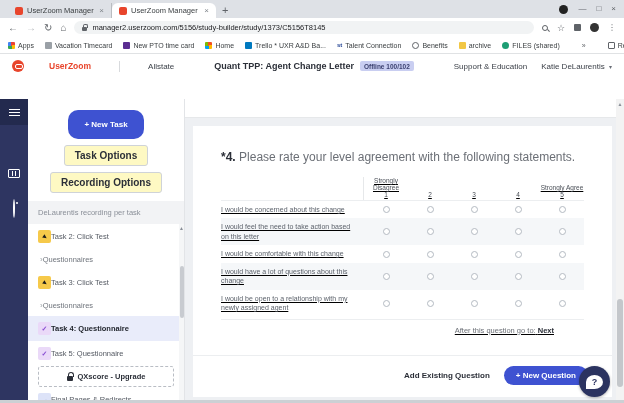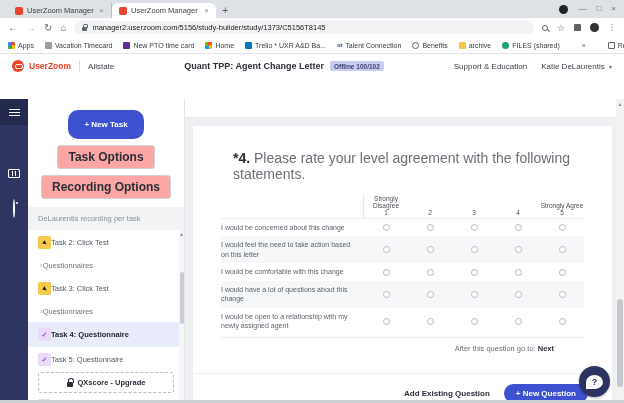"UserZoom" .appheader { gap: none -> 20px }
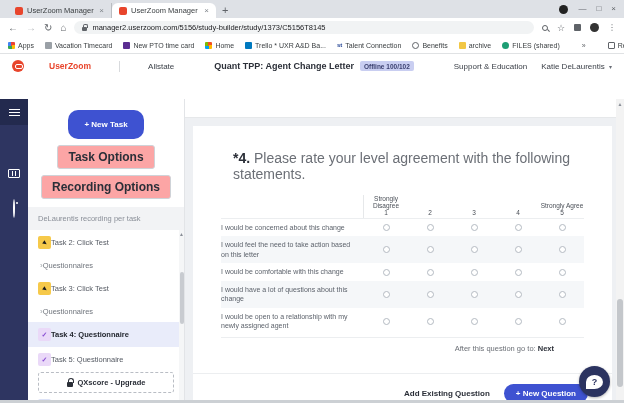"Task Options" .btn-outline { background: #fca5a5 -> #fef9c3; font-size: 12px -> 10px }
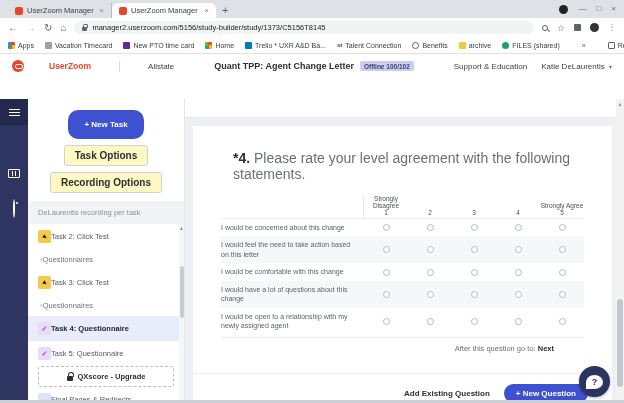"*4. Please rate your level" .qline { font-size: 14px -> 12px; margin-left: 12px -> none }
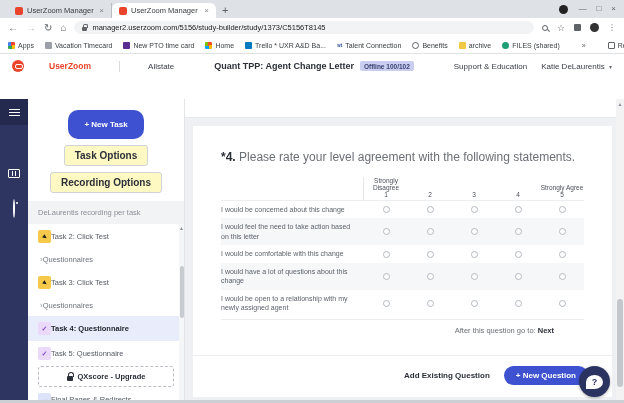"After this question go to:" .matrix { text-decoration: none -> underline }
